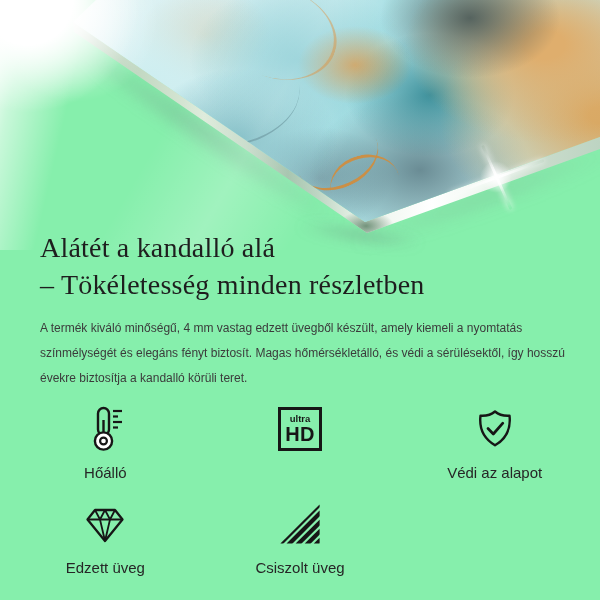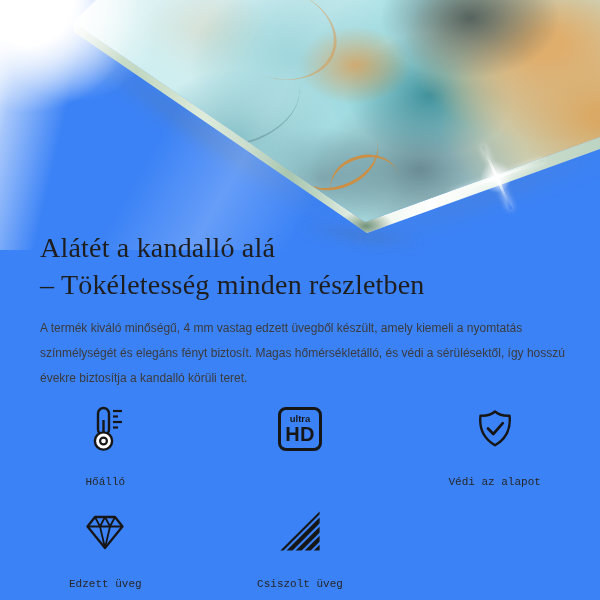"Alátét a kandalló alá" .stage { background: #3b82f6 -> #86efac }
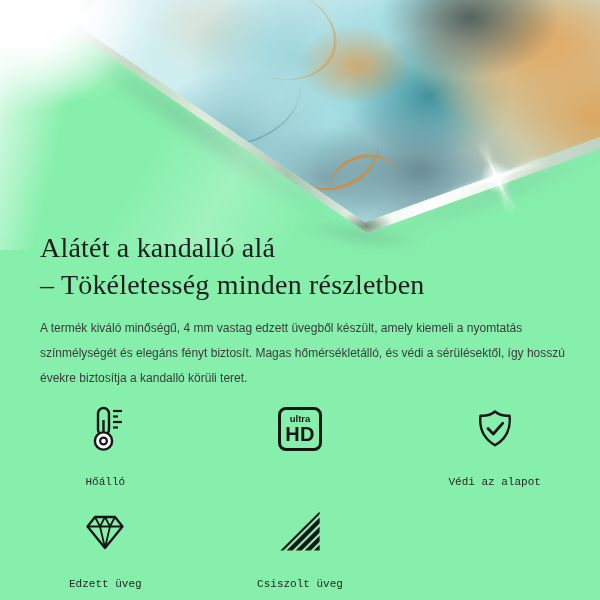"ultra" .uhd { border-radius: 8px -> 0 }
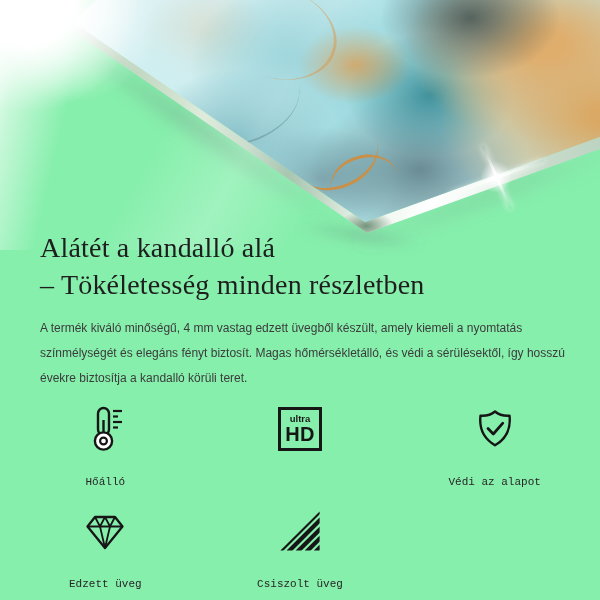"Hőálló" .flabel { font-family: Liberation Mono, monospace -> none; font-size: 11px -> 15px; margin-top: 22px -> 10px }
